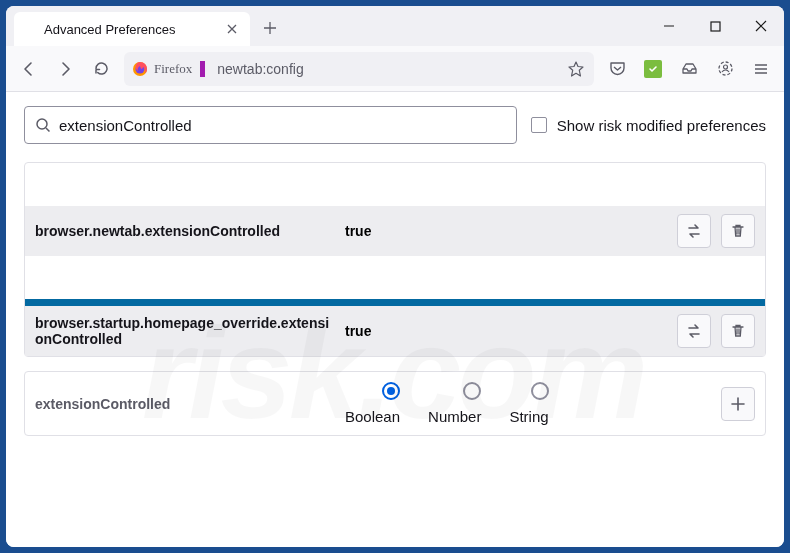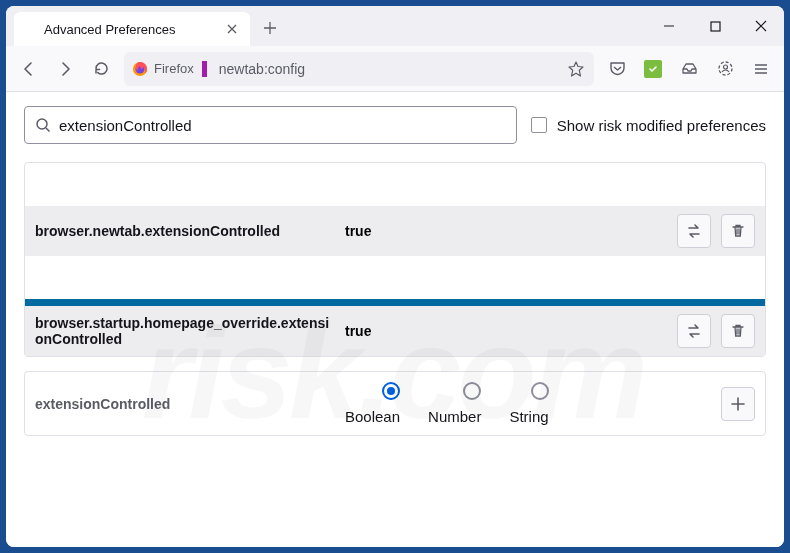"Firefox" .urlbar-identity { font-family: none -> Liberation Serif, serif }
